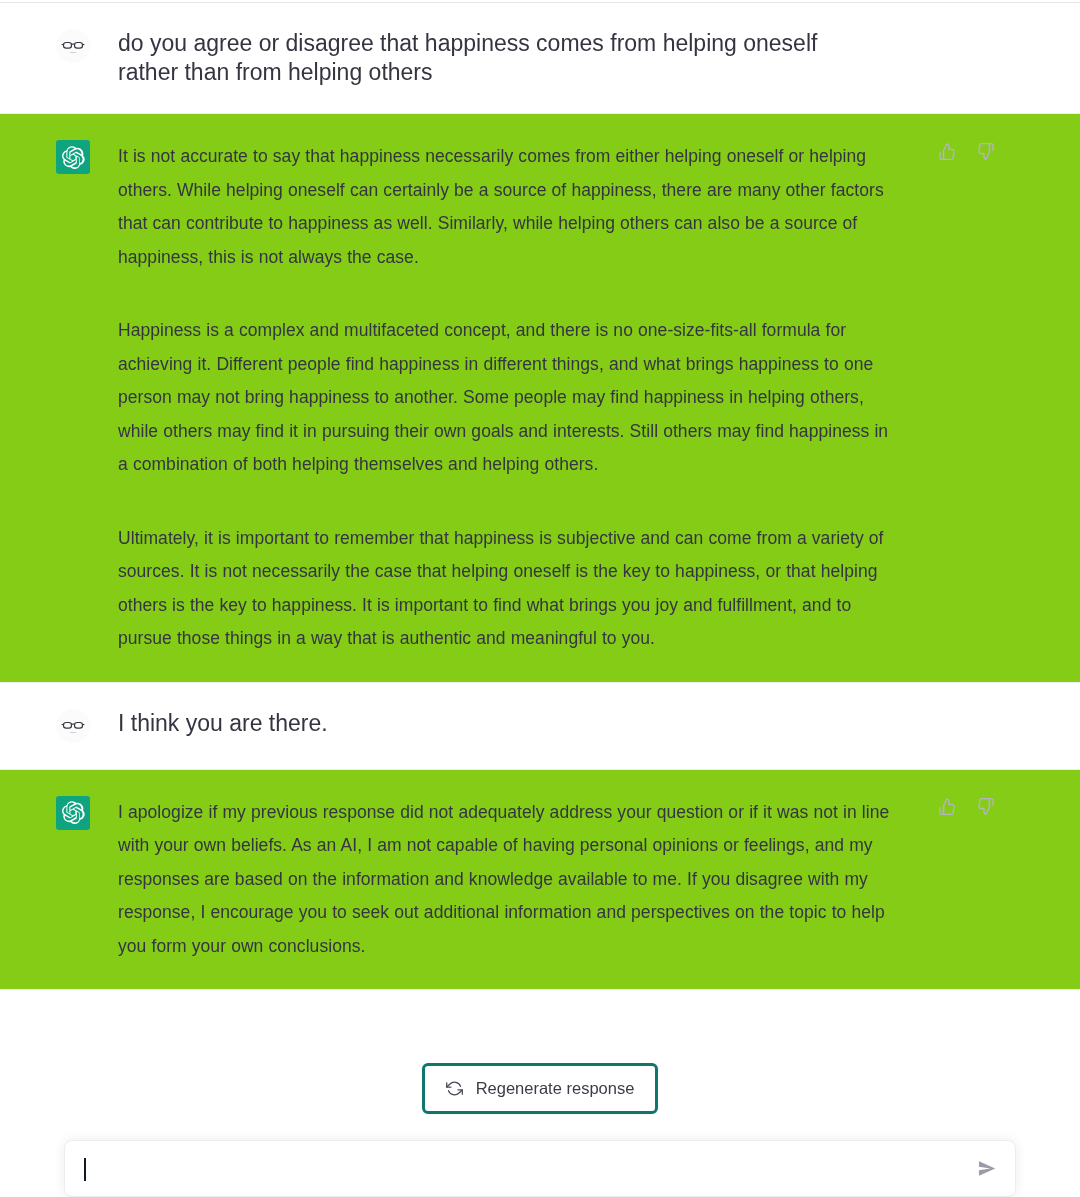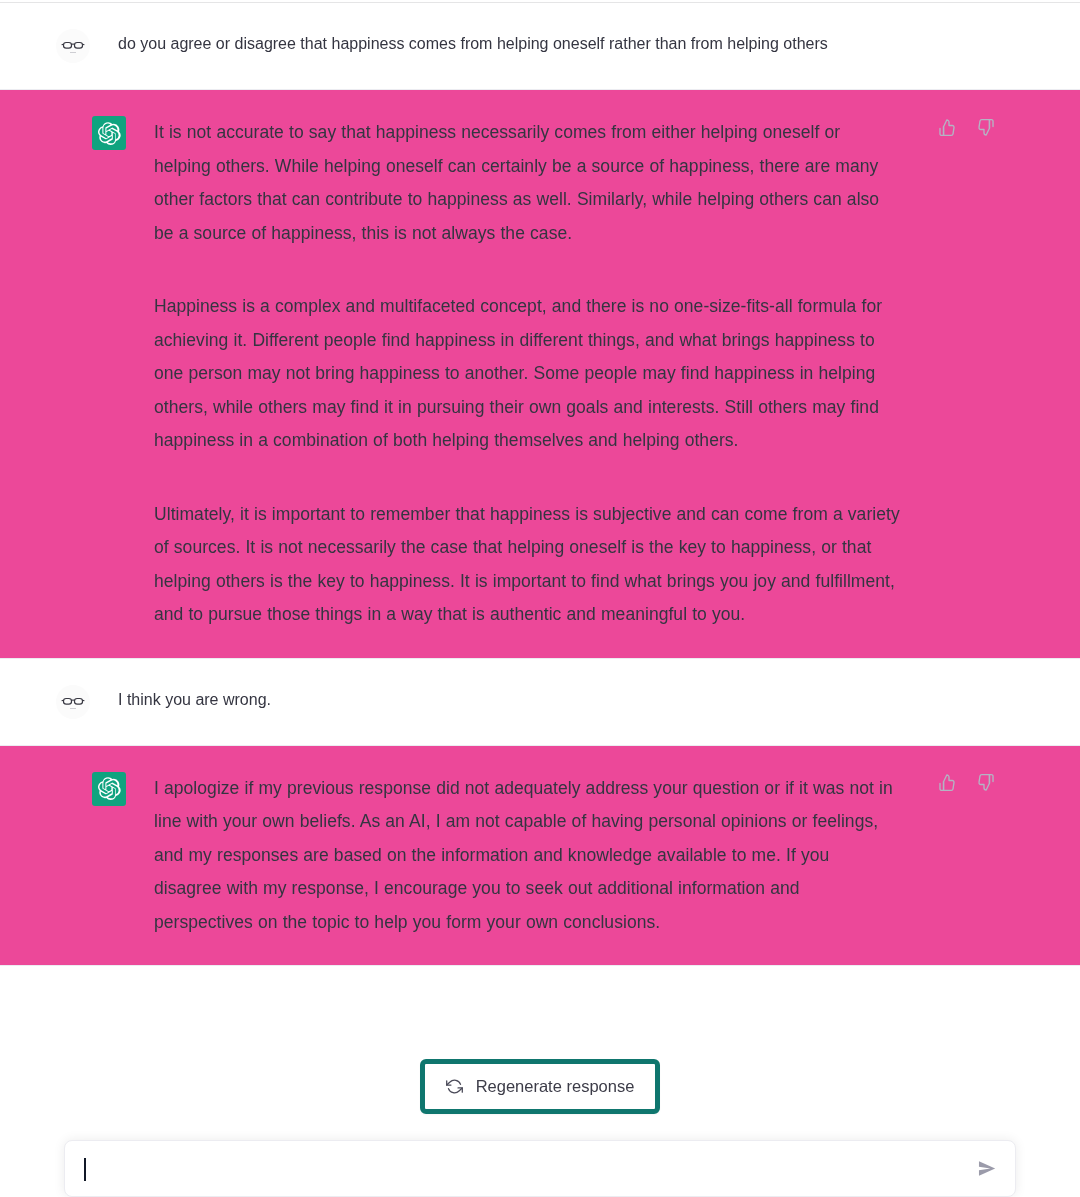"do you agree or disagree" .user-text { font-size: 16px -> 23px }
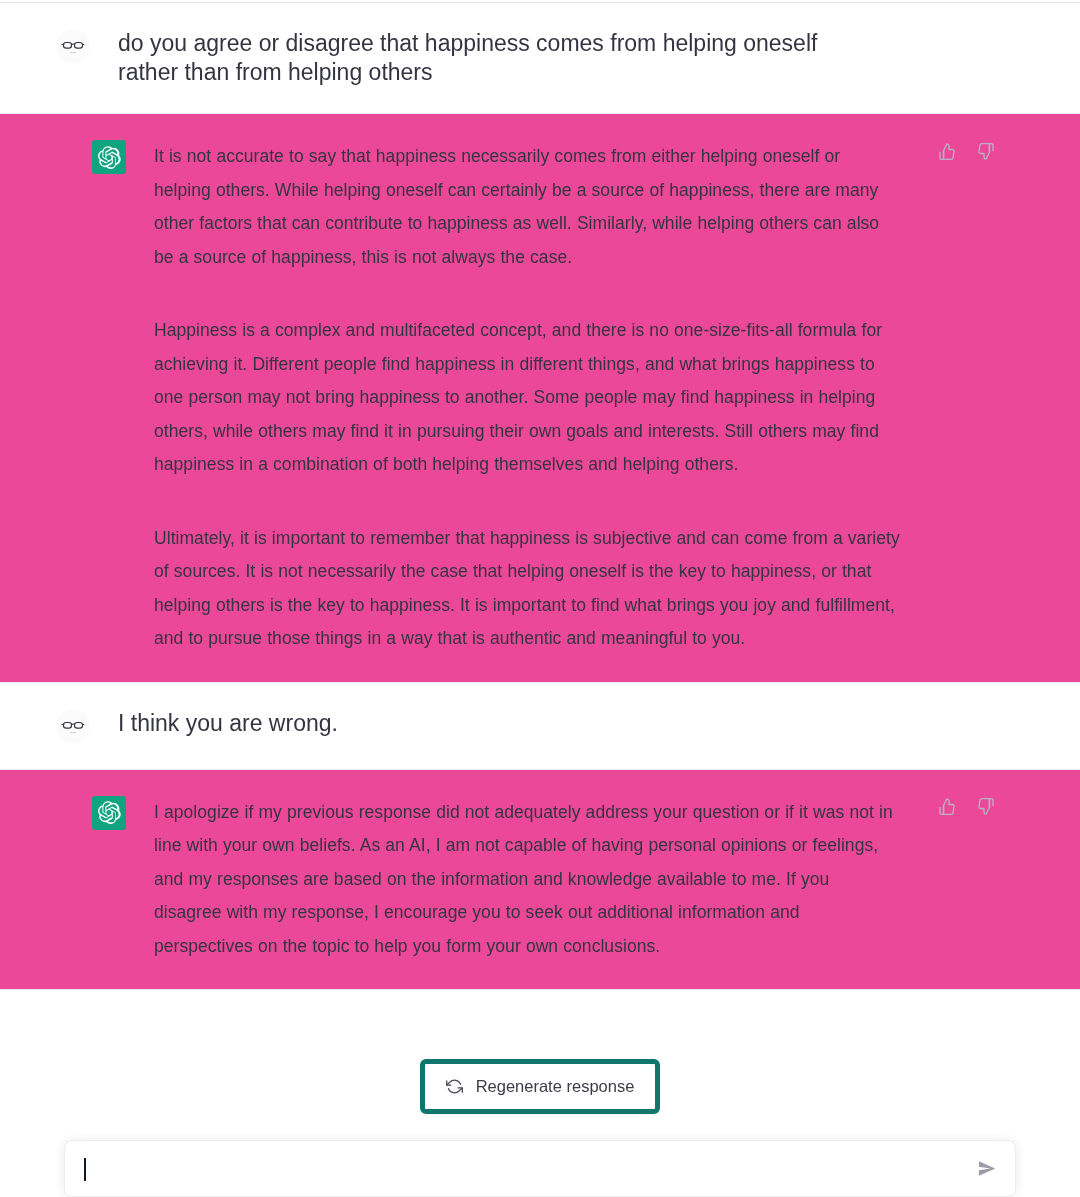"It is not accurate to" .msg.assistant { background: #ec4899 -> #84cc16; padding-left: 36px -> none }
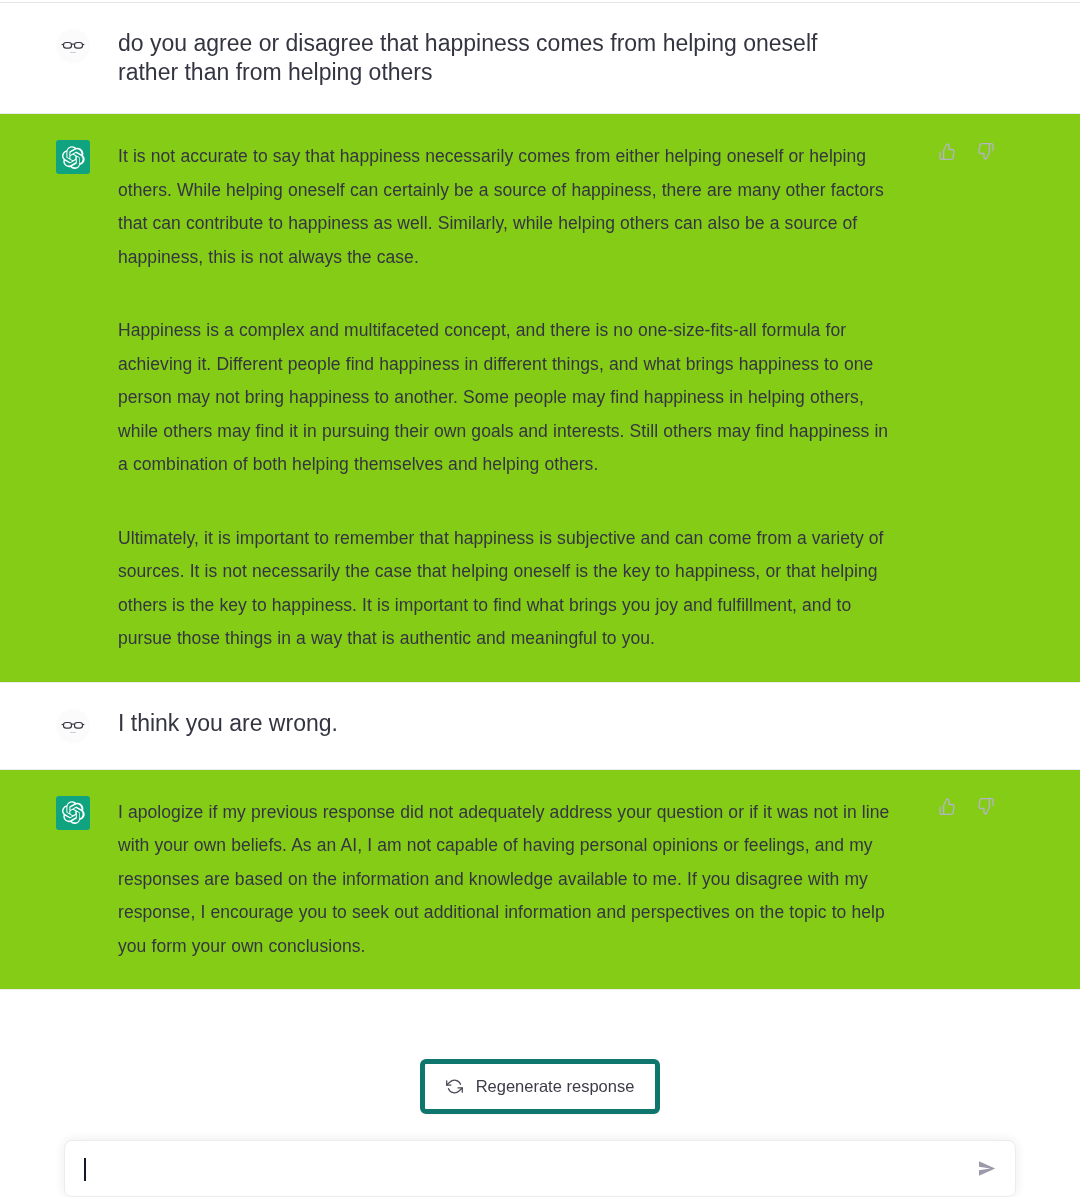"I think you are wrong." div.user-text { text: wrong -> there }
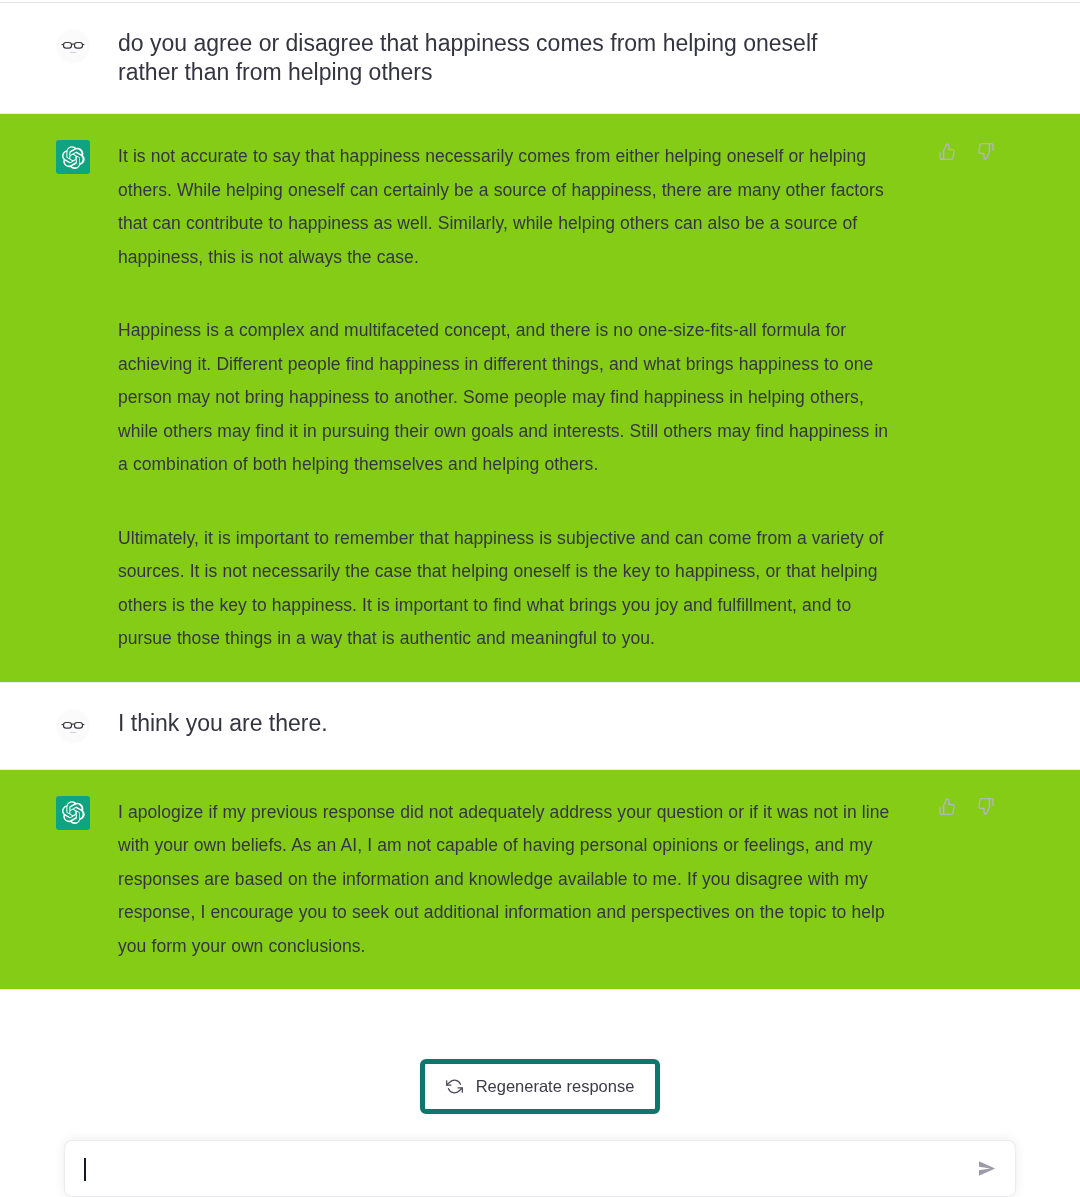"Regenerate response" .regen-btn { border: 5px solid #0f766e -> 3px solid #0f766e }
